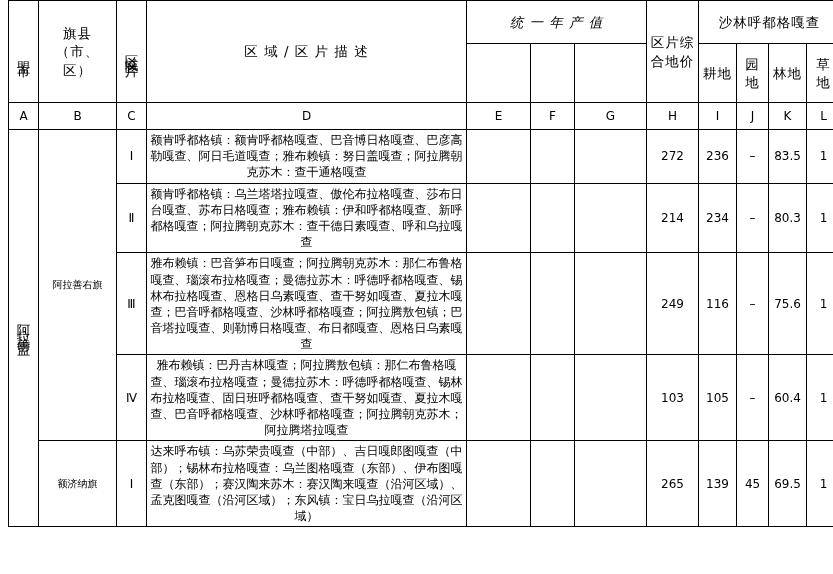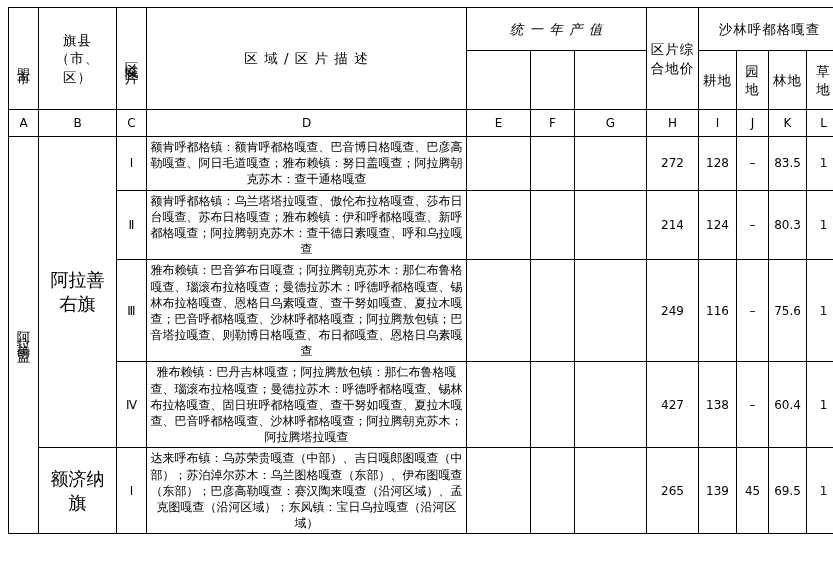"旗县（市、区）" .page { padding: 7px 5px 0 8px -> 0 5px 0 8px }
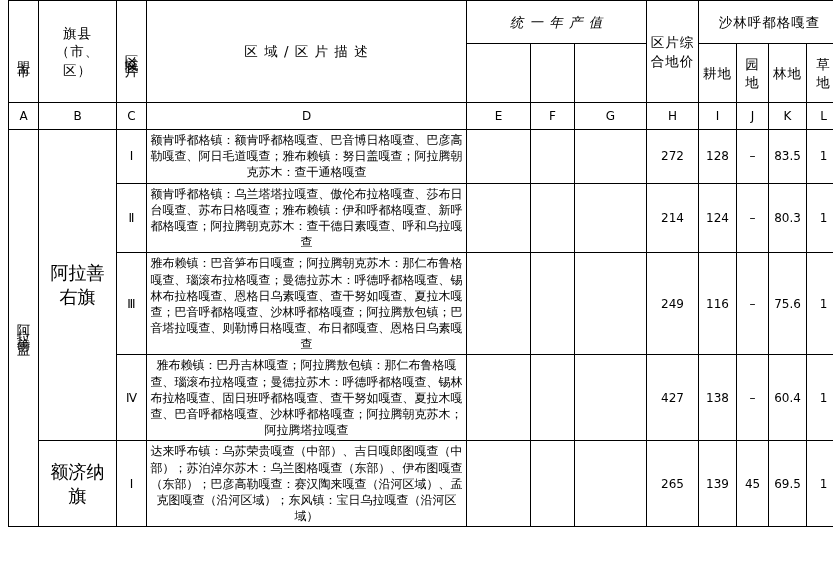"128" td { text: 128 -> 236 }
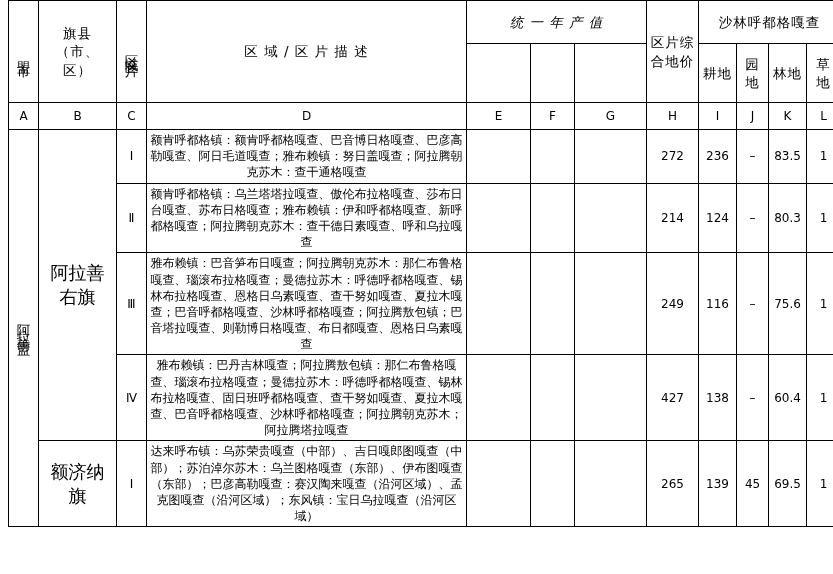"124" td { text: 124 -> 234 }
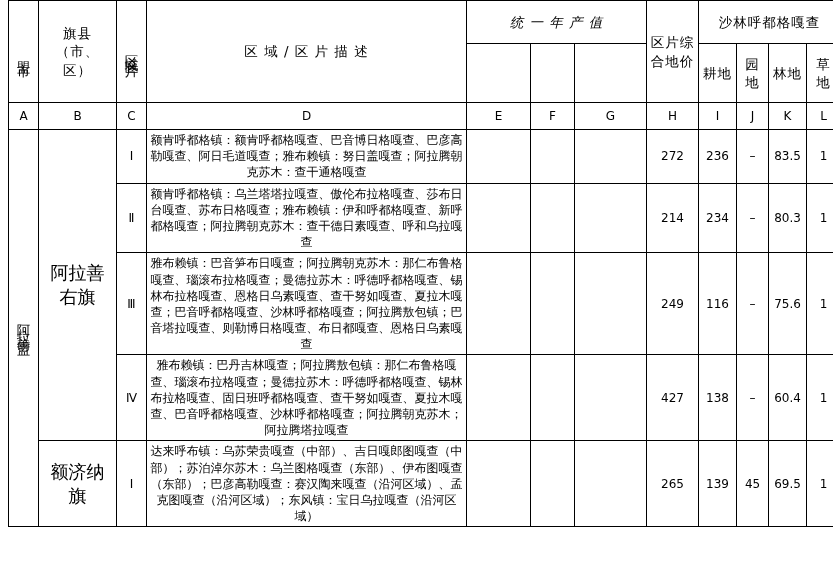"阿拉善右旗" .rowlabel { font-size: 18px -> 10px }
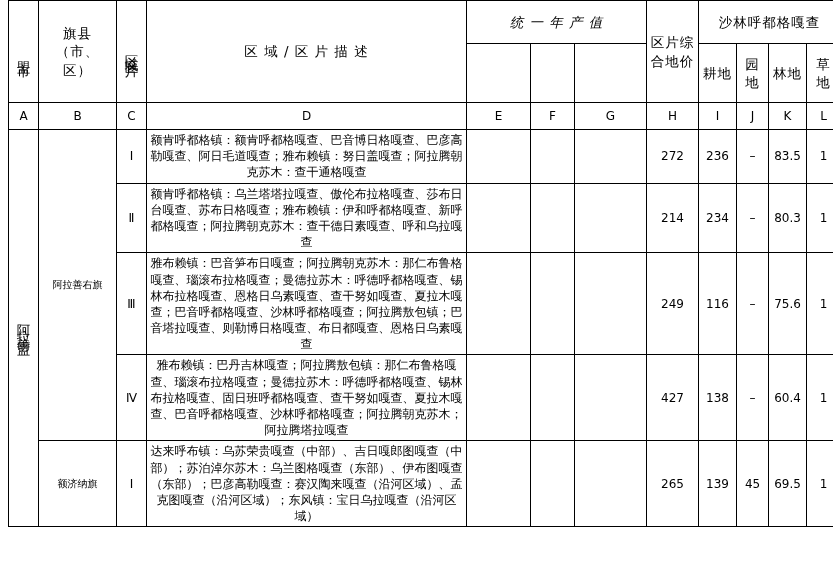"427" td { text: 427 -> 103 }
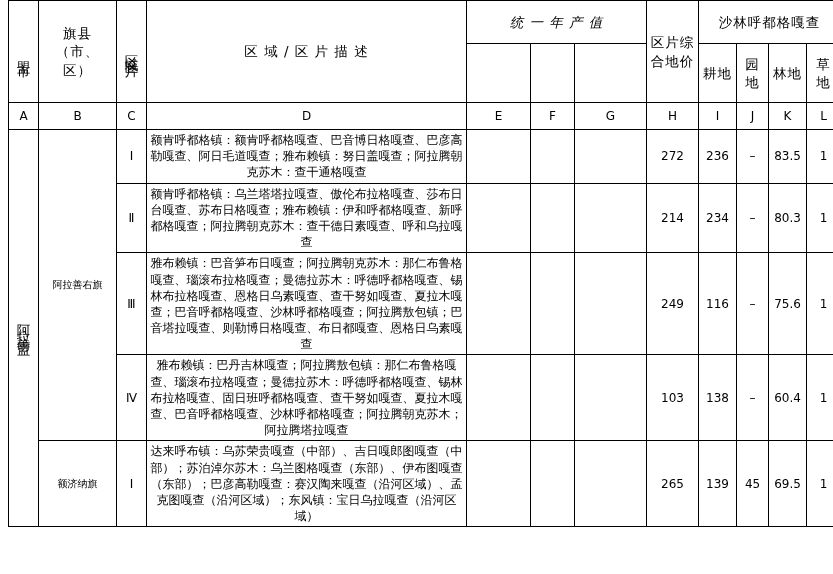"138" td { text: 138 -> 105 }
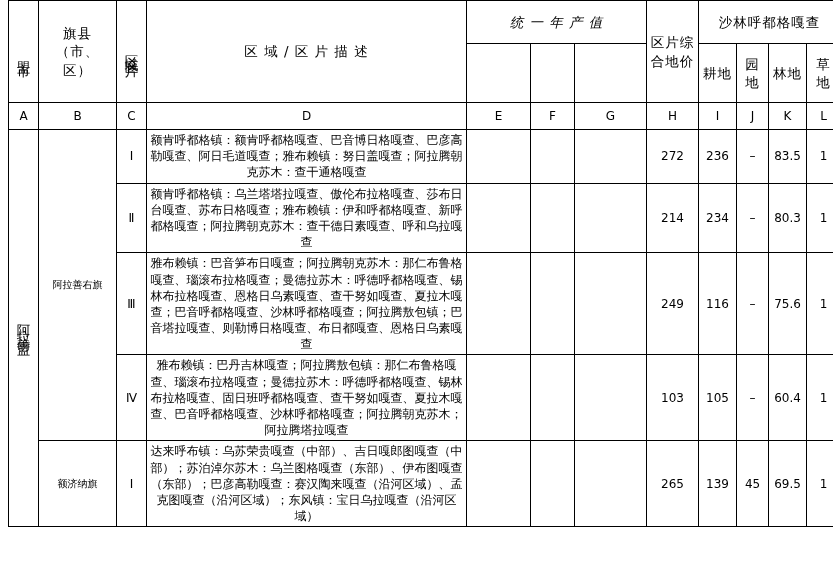"达来呼布镇：乌苏荣贵嘎查（中部）、吉日嘎郎图嘎查（中部）；苏泊淖尔苏木：乌兰图格" td.desc { text: 苏泊淖尔苏木：乌兰图格嘎查（东部）、伊布图嘎查（东部）；巴彦高勒嘎查 -> 锡林布拉格嘎查：乌兰图格嘎查（东部）、伊布图嘎查（东部）；赛汉陶来苏木 }
